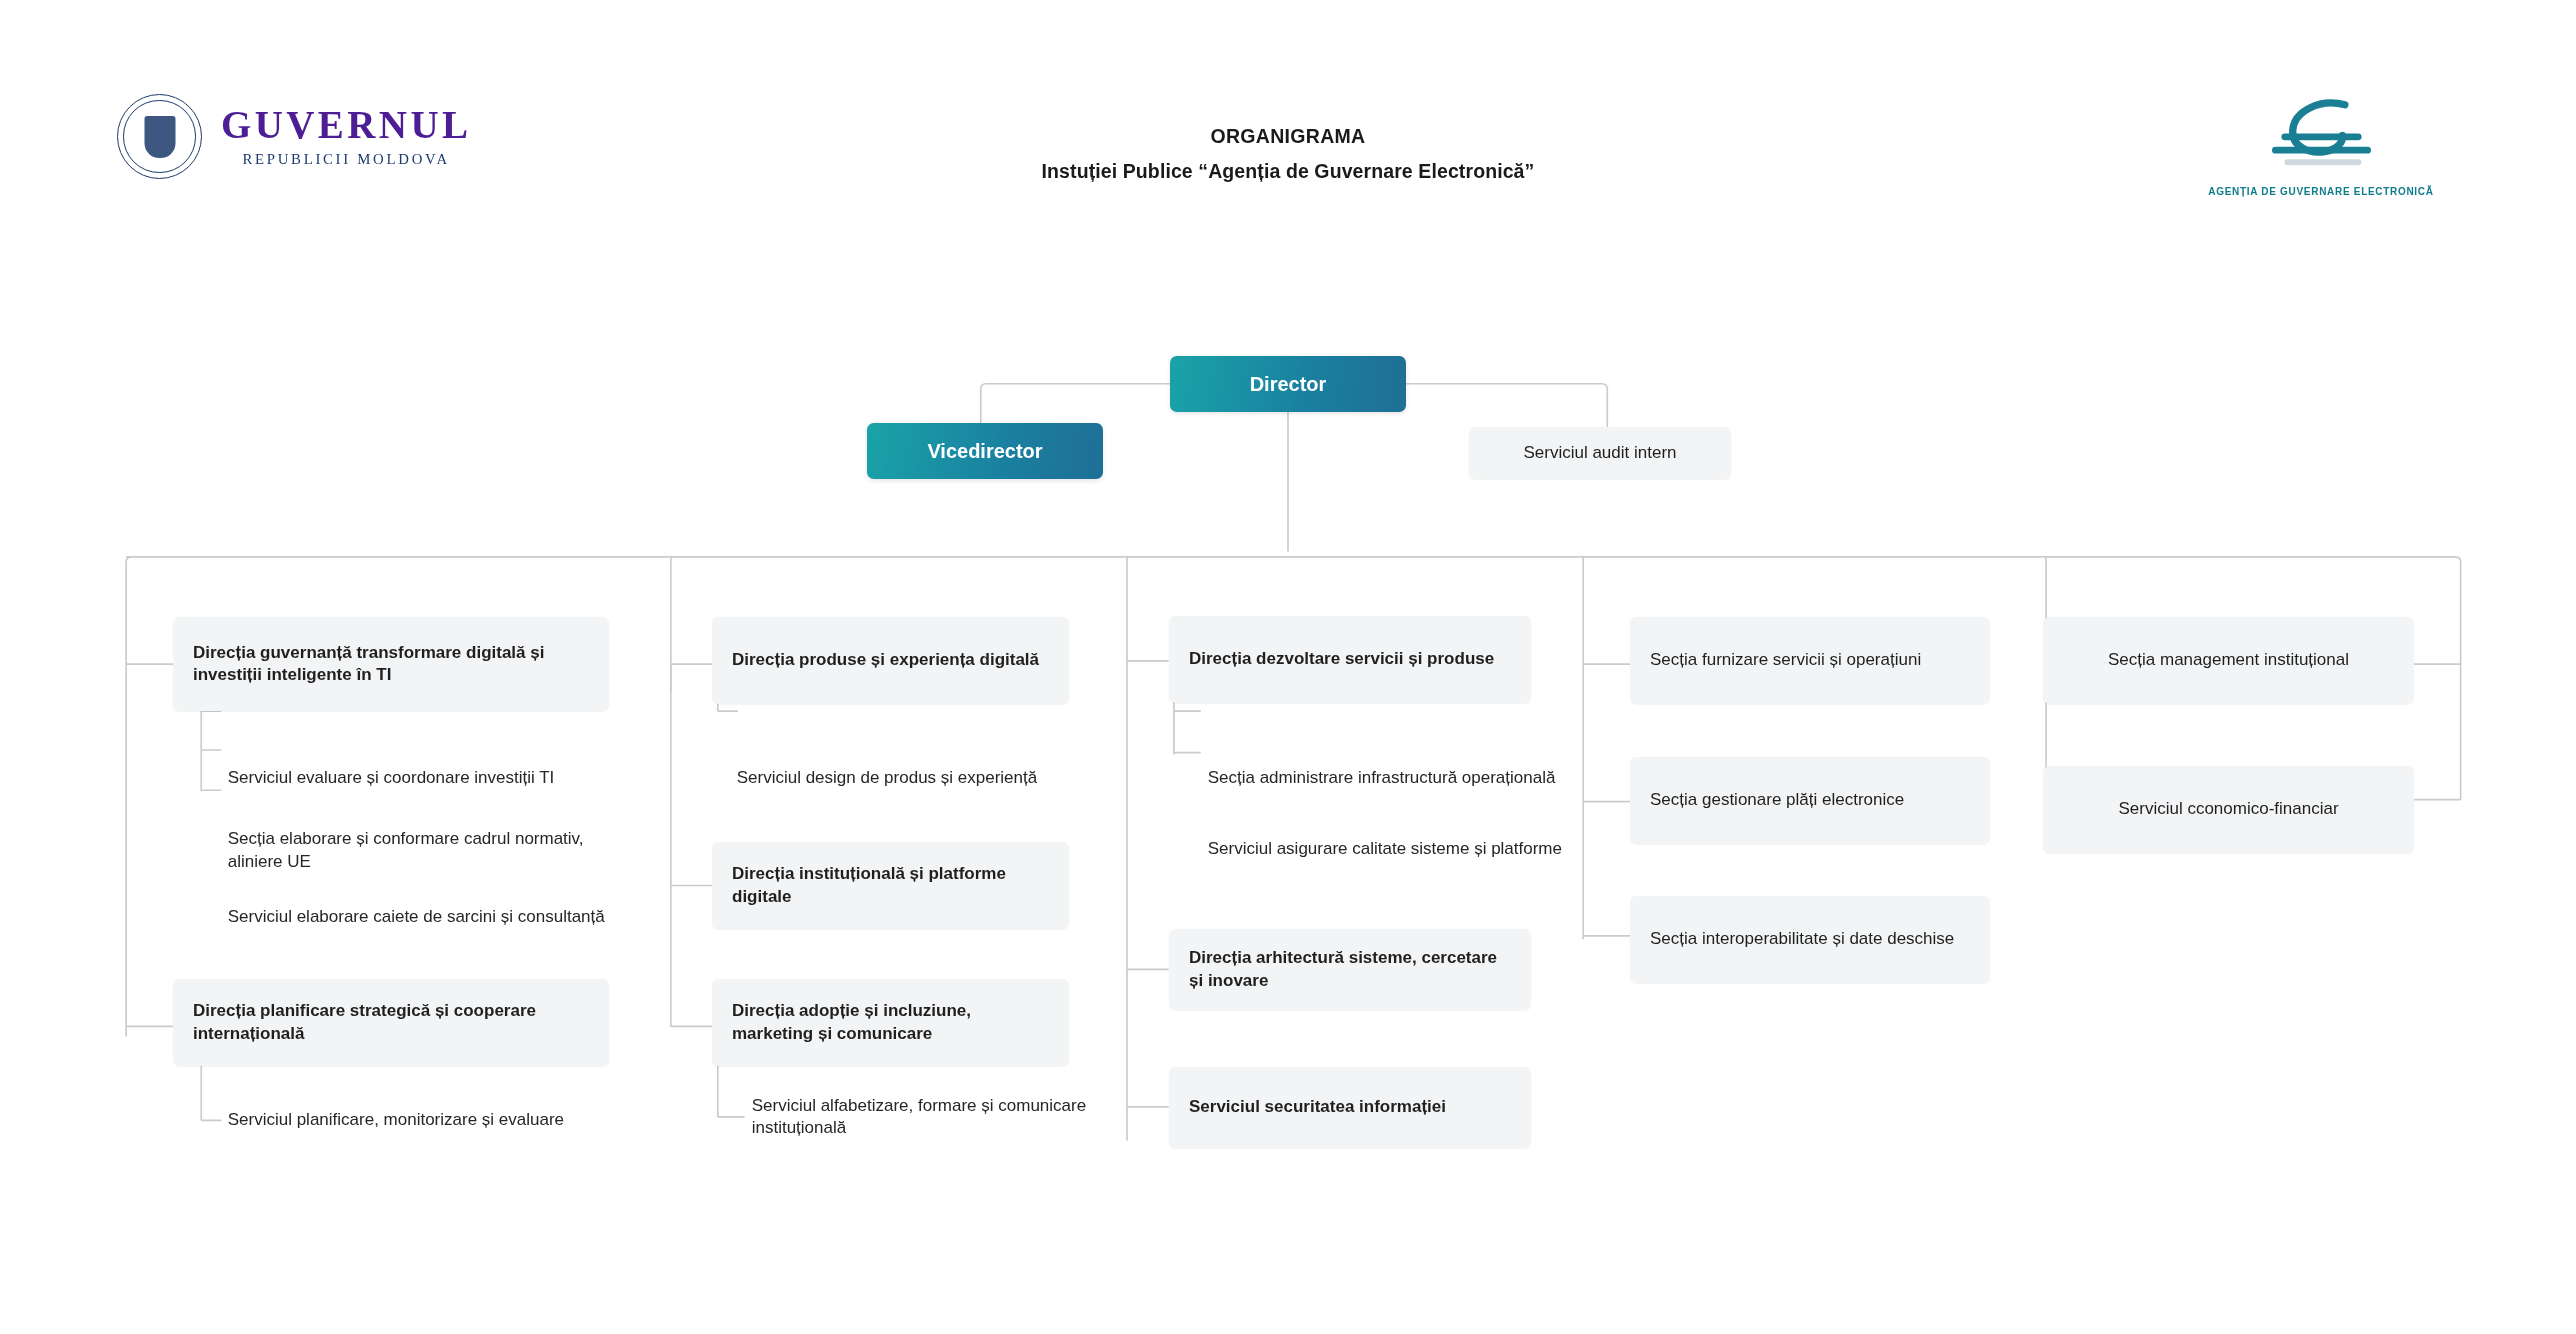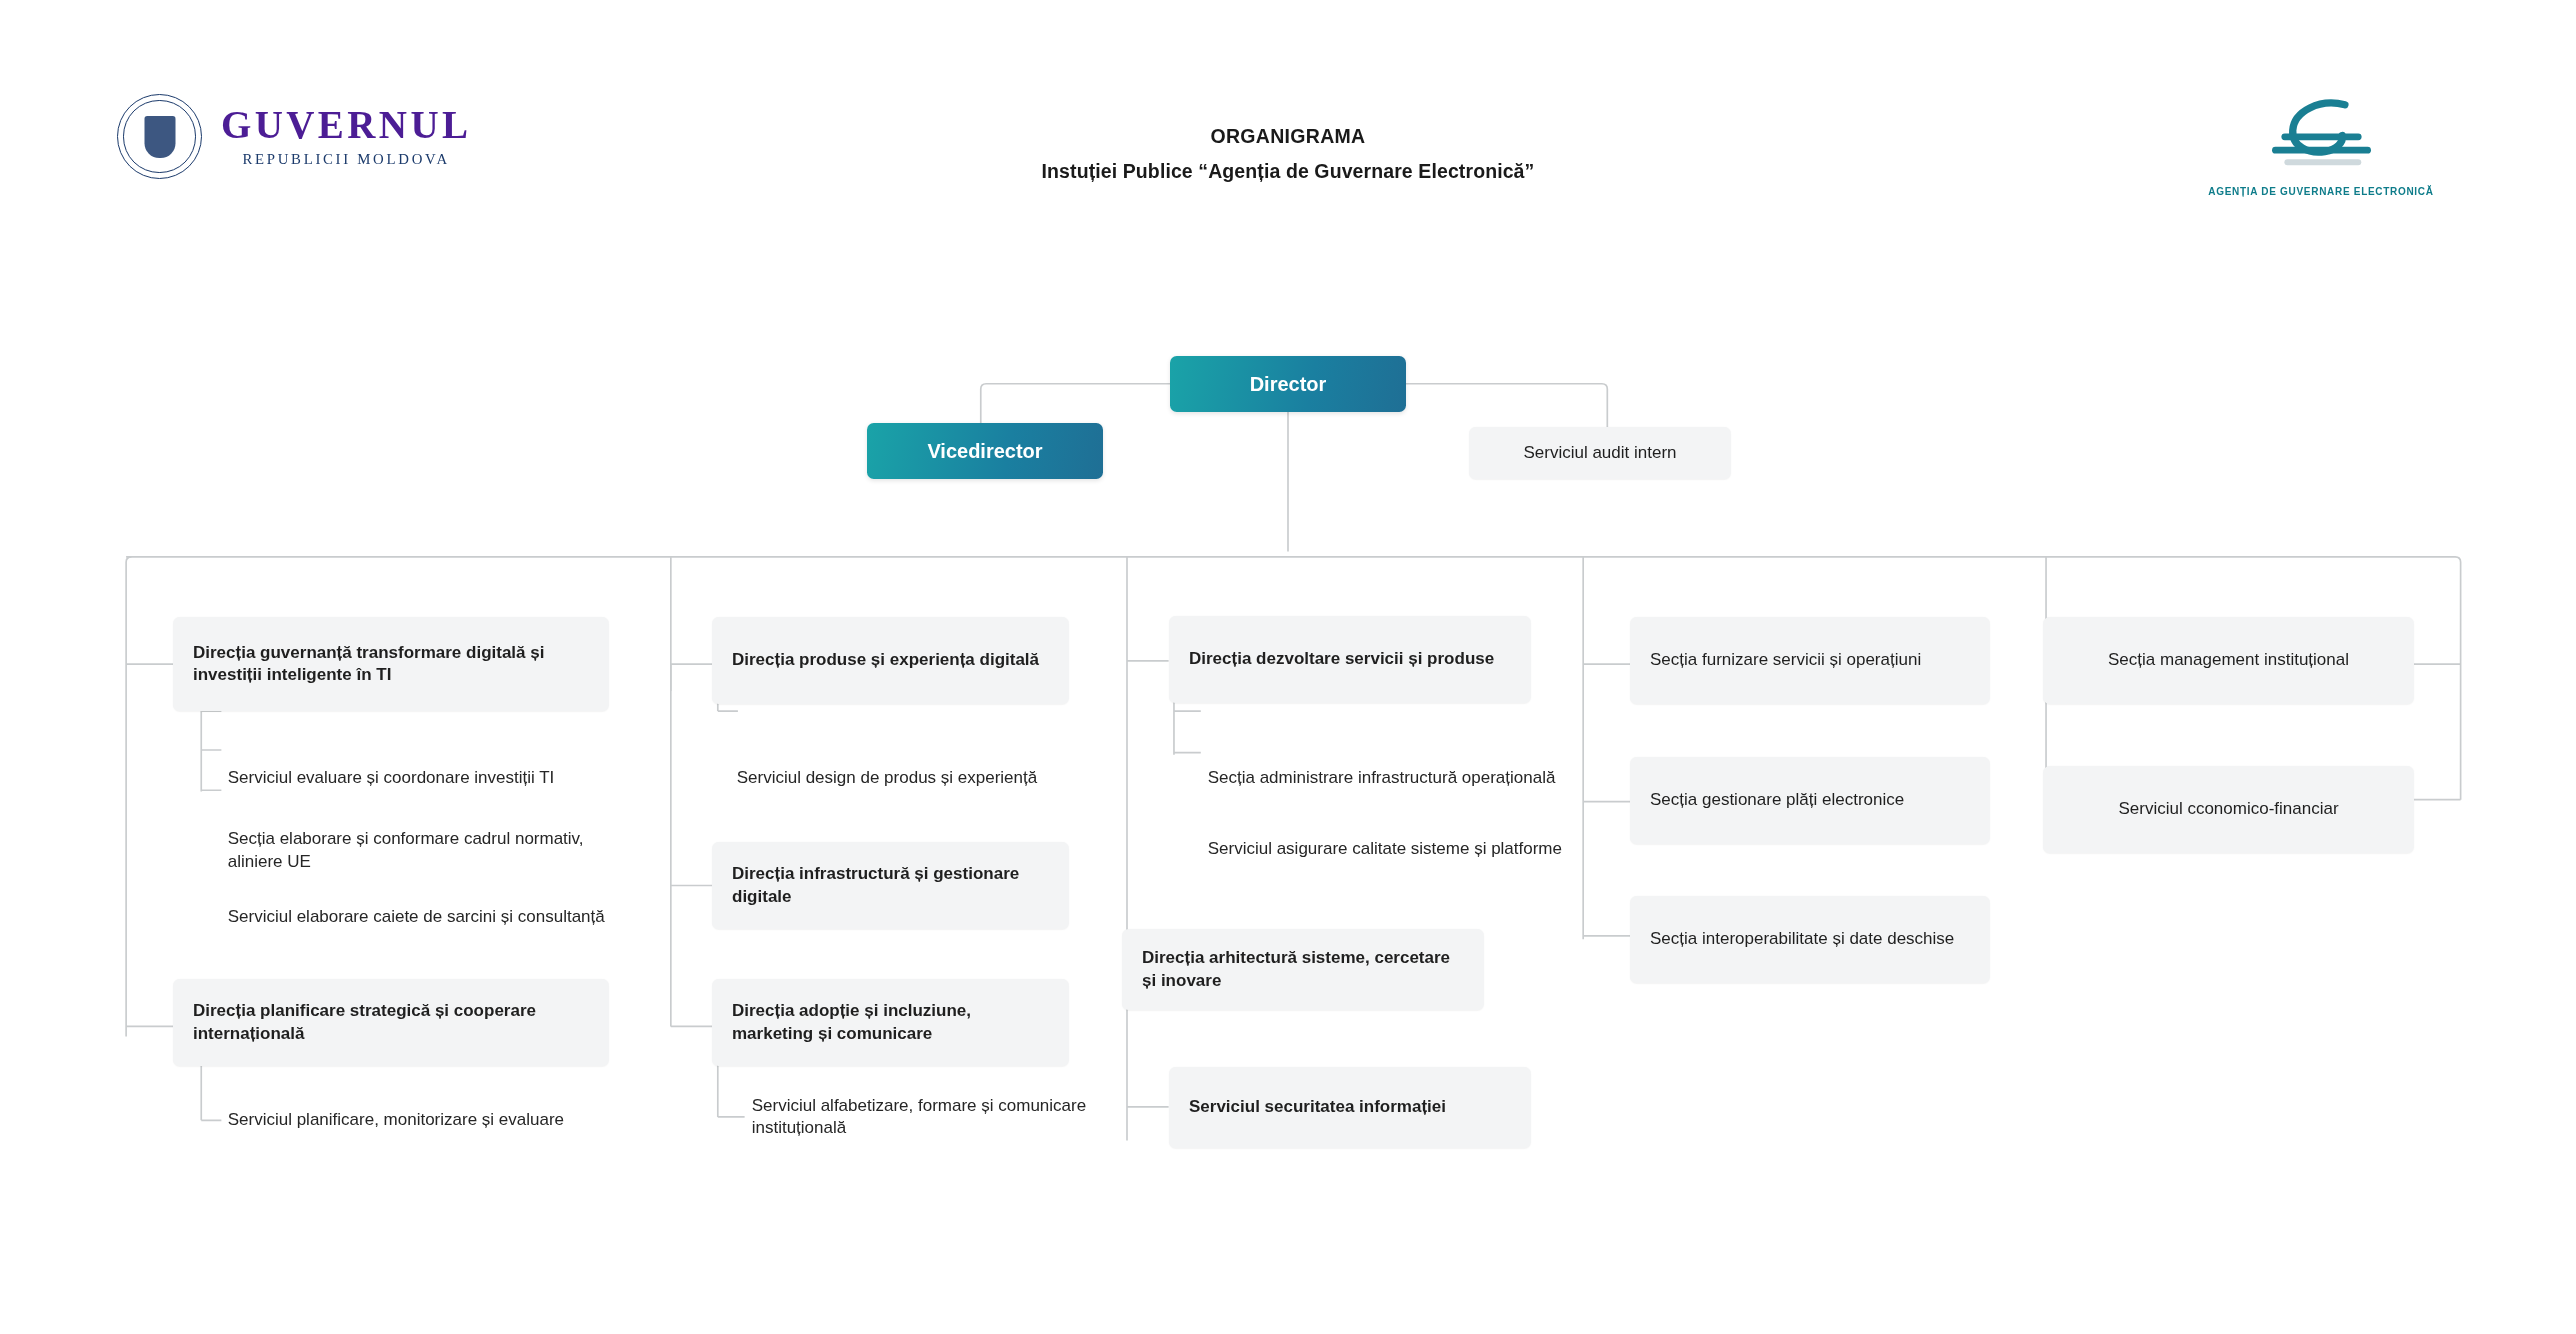"Direcția infrastructură și gestionare" span { text: infrastructură și gestionare -> instituțională și platforme }
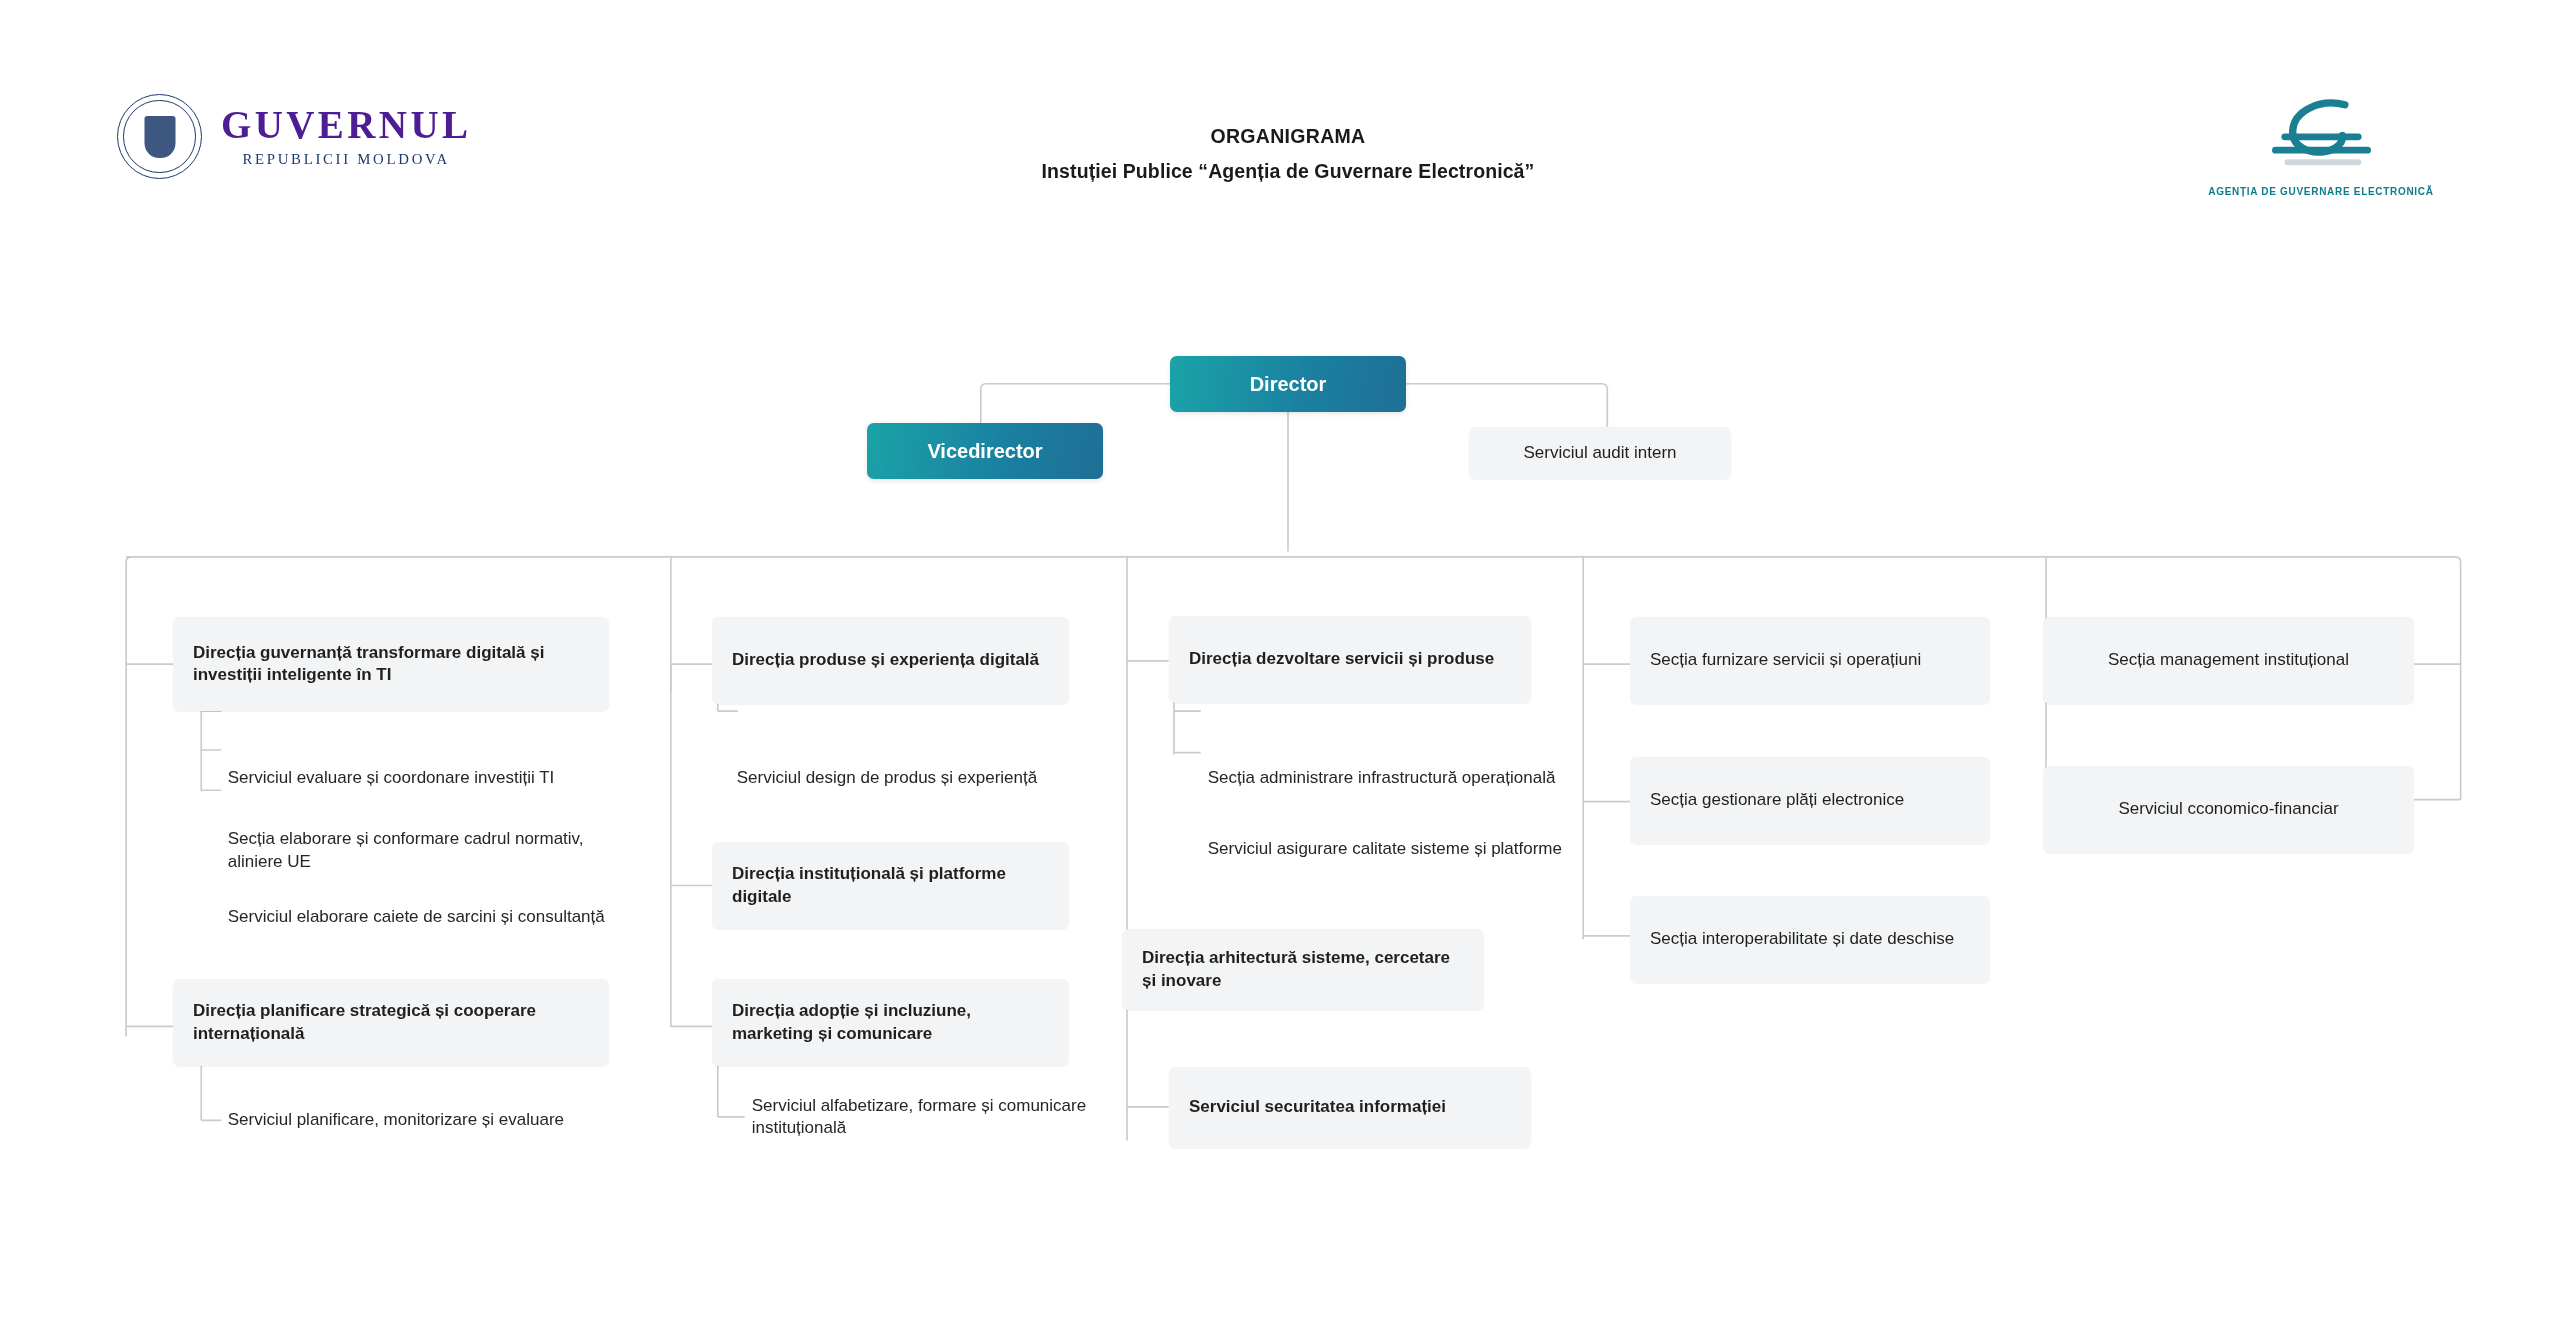"Direcția arhitectură sisteme, cercetare" div.node { left: 1122px -> 1169px }
